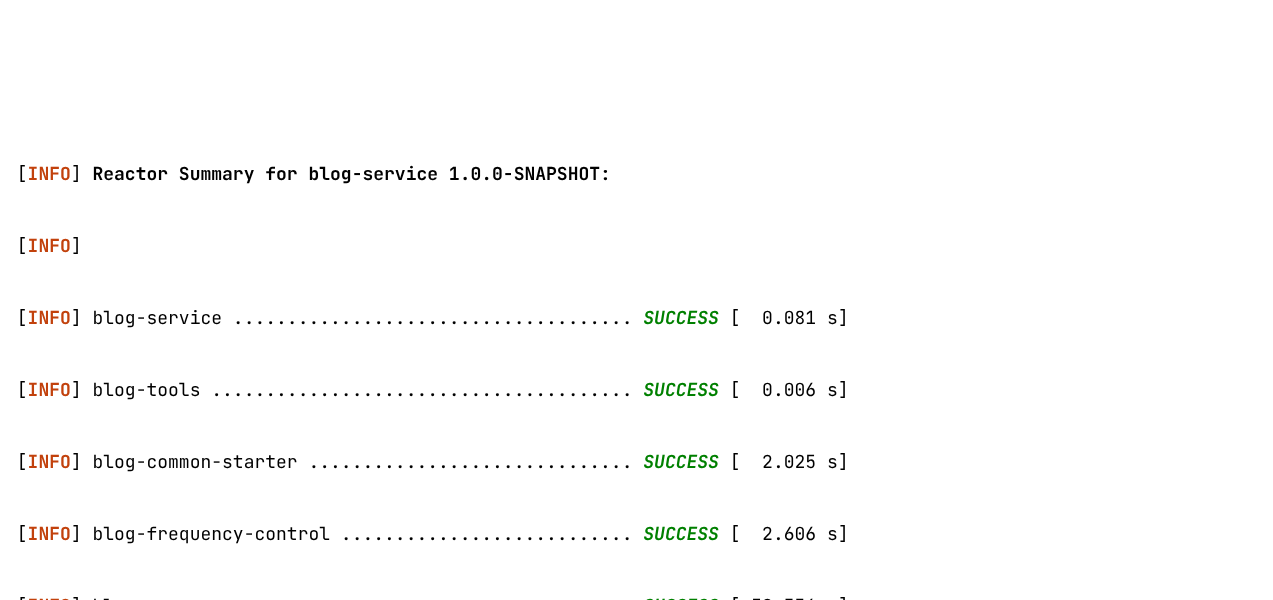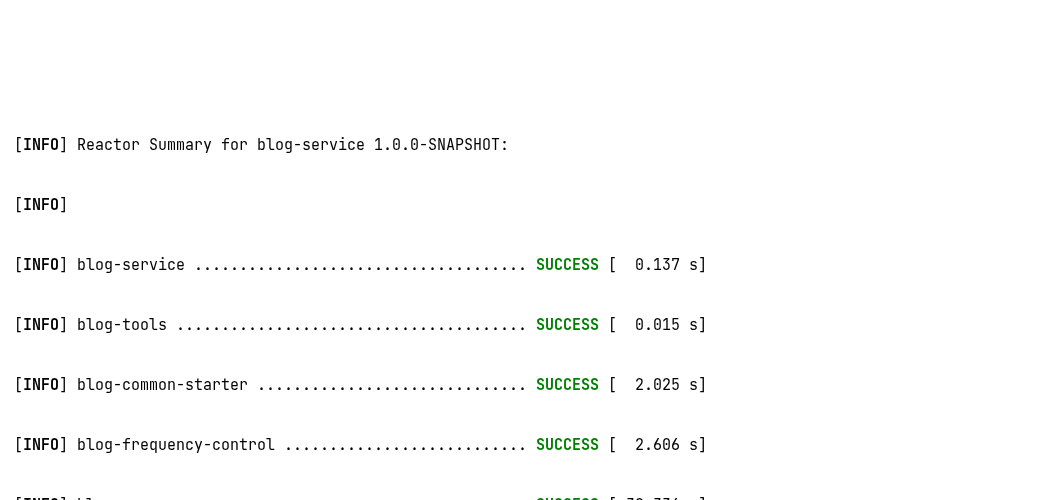"INFO" .info-tag { color: #000000 -> #c2410c }
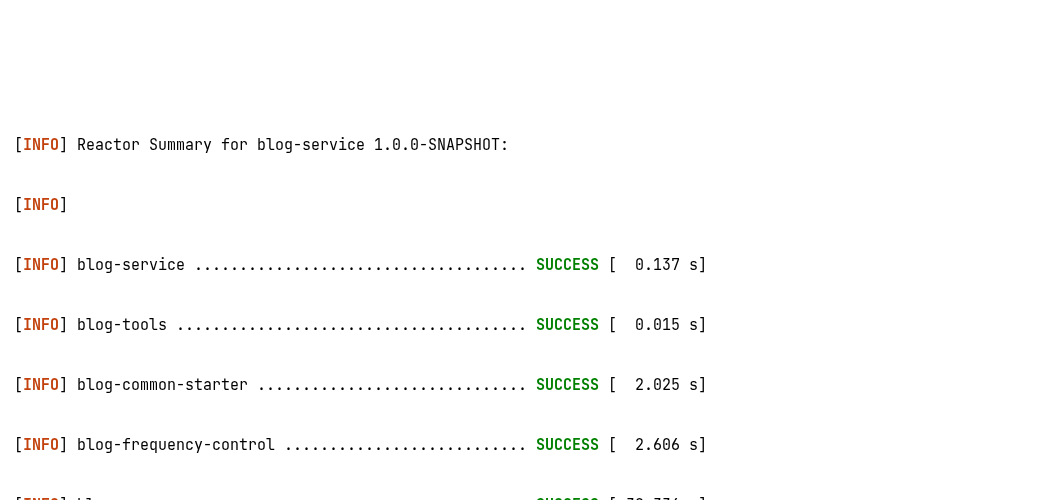"Reactor Summary for blog-service" .bold { font-weight: normal -> bold }
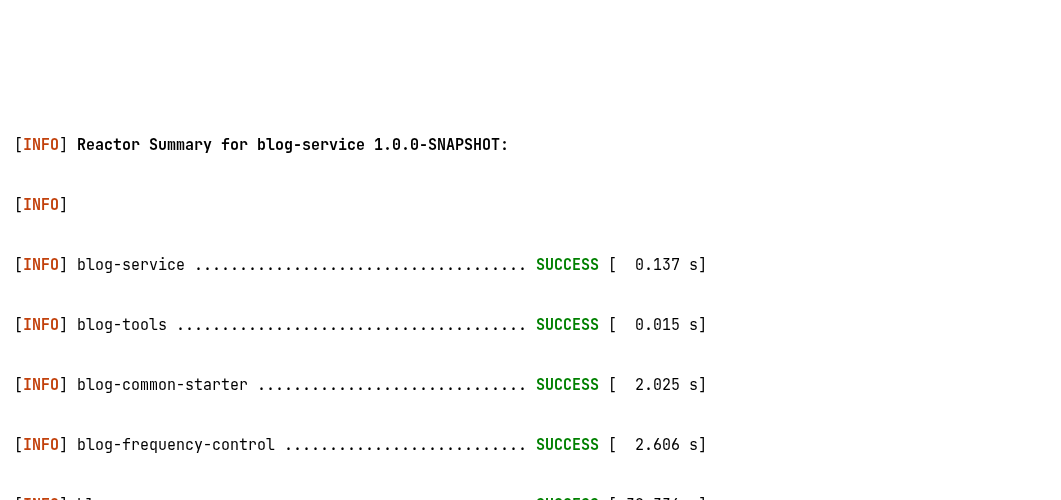"SUCCESS" .success { font-style: none -> italic }
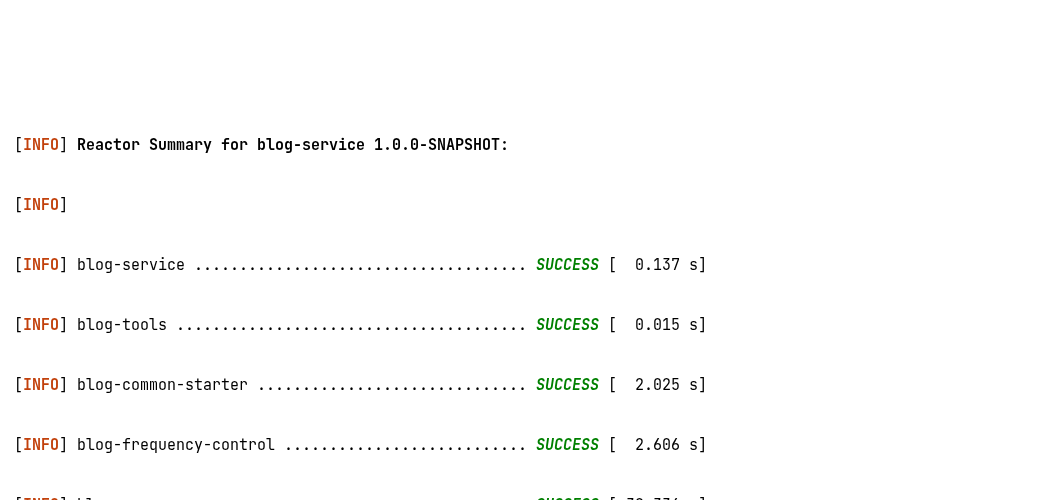"[ 0.137 s]" span { text: 0.137 -> 0.081 }
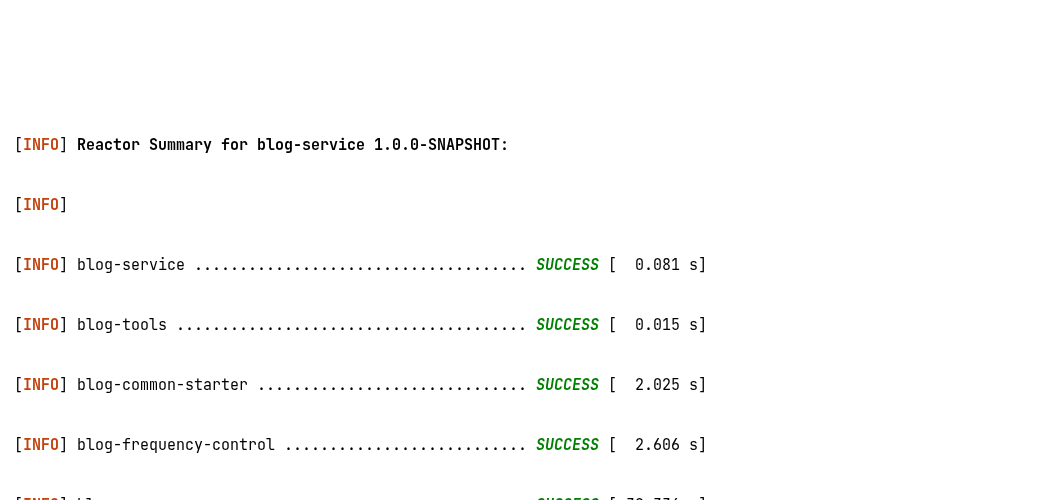"[ 0.015 s]" span { text: 0.015 -> 0.006 }
